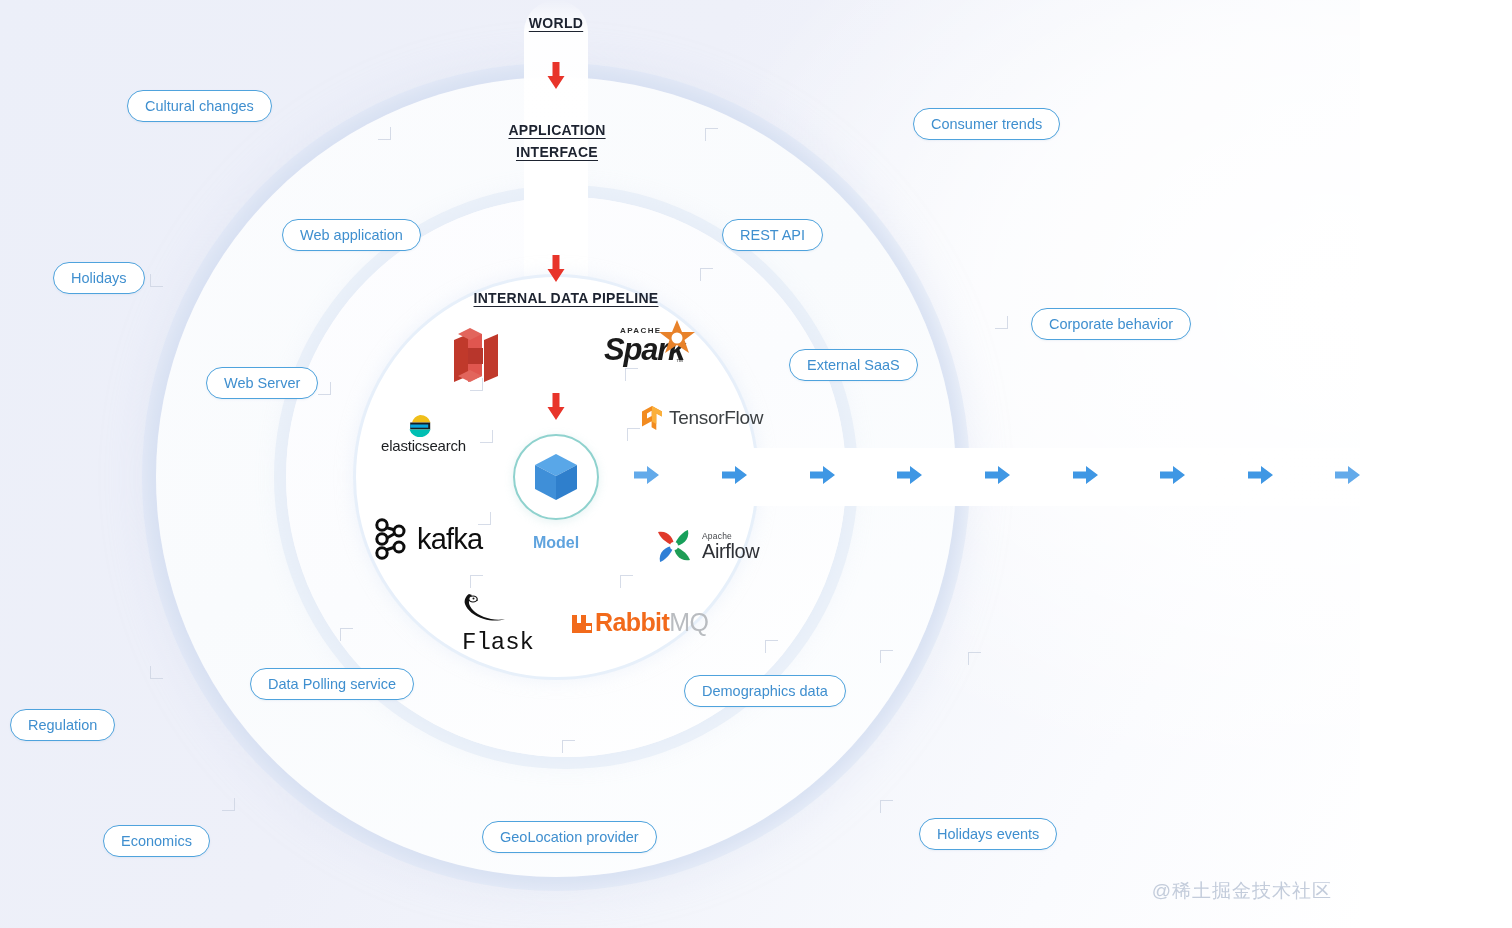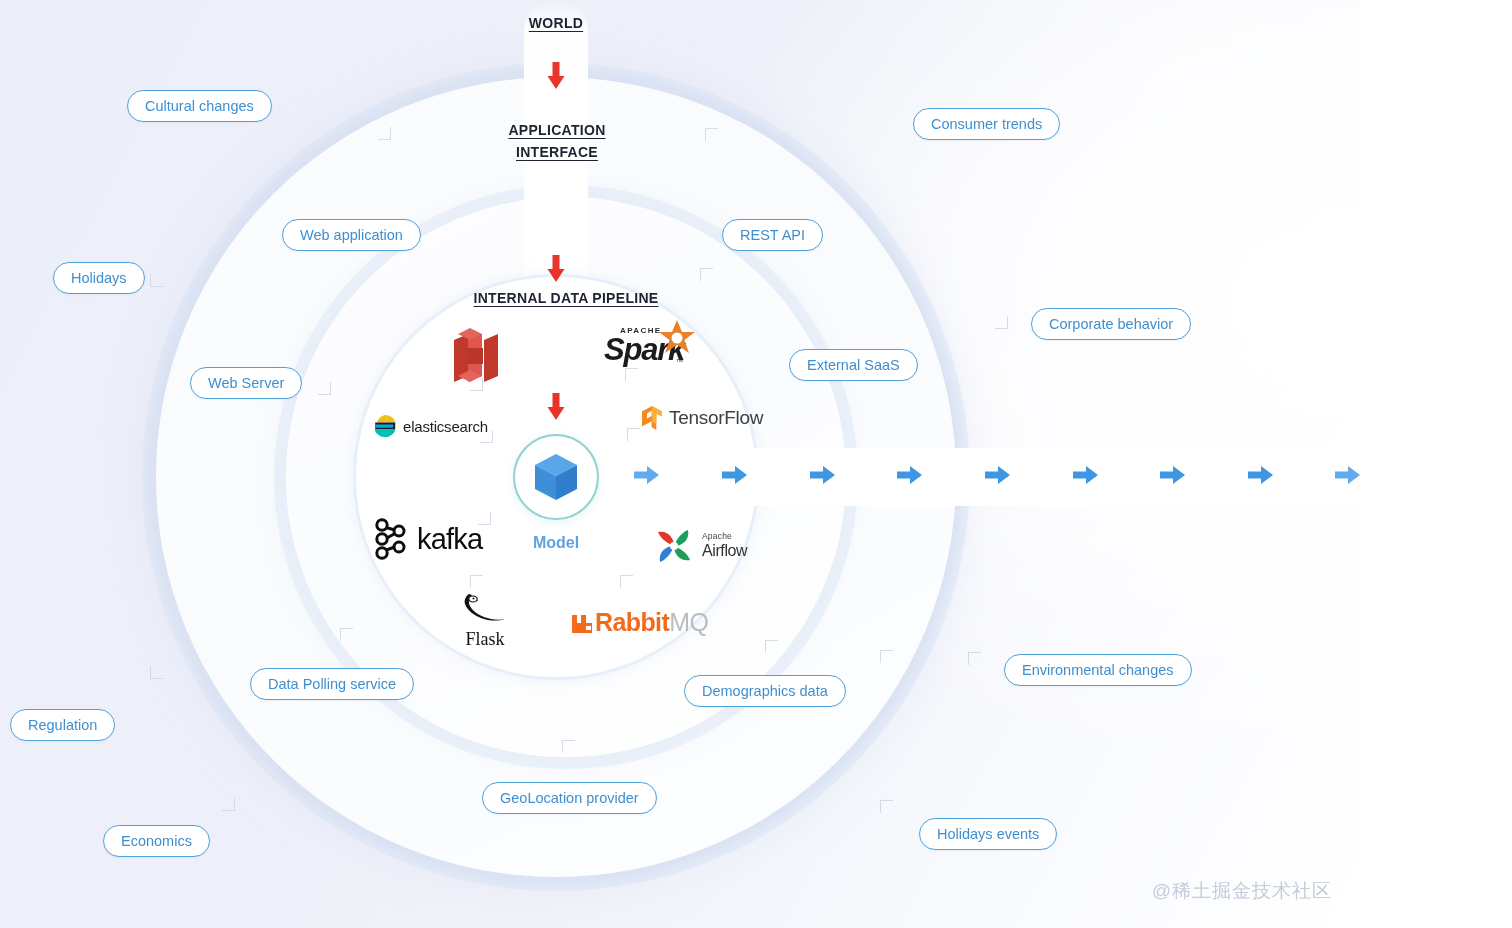"Web Server" div.pill { left: 190px -> 206px }
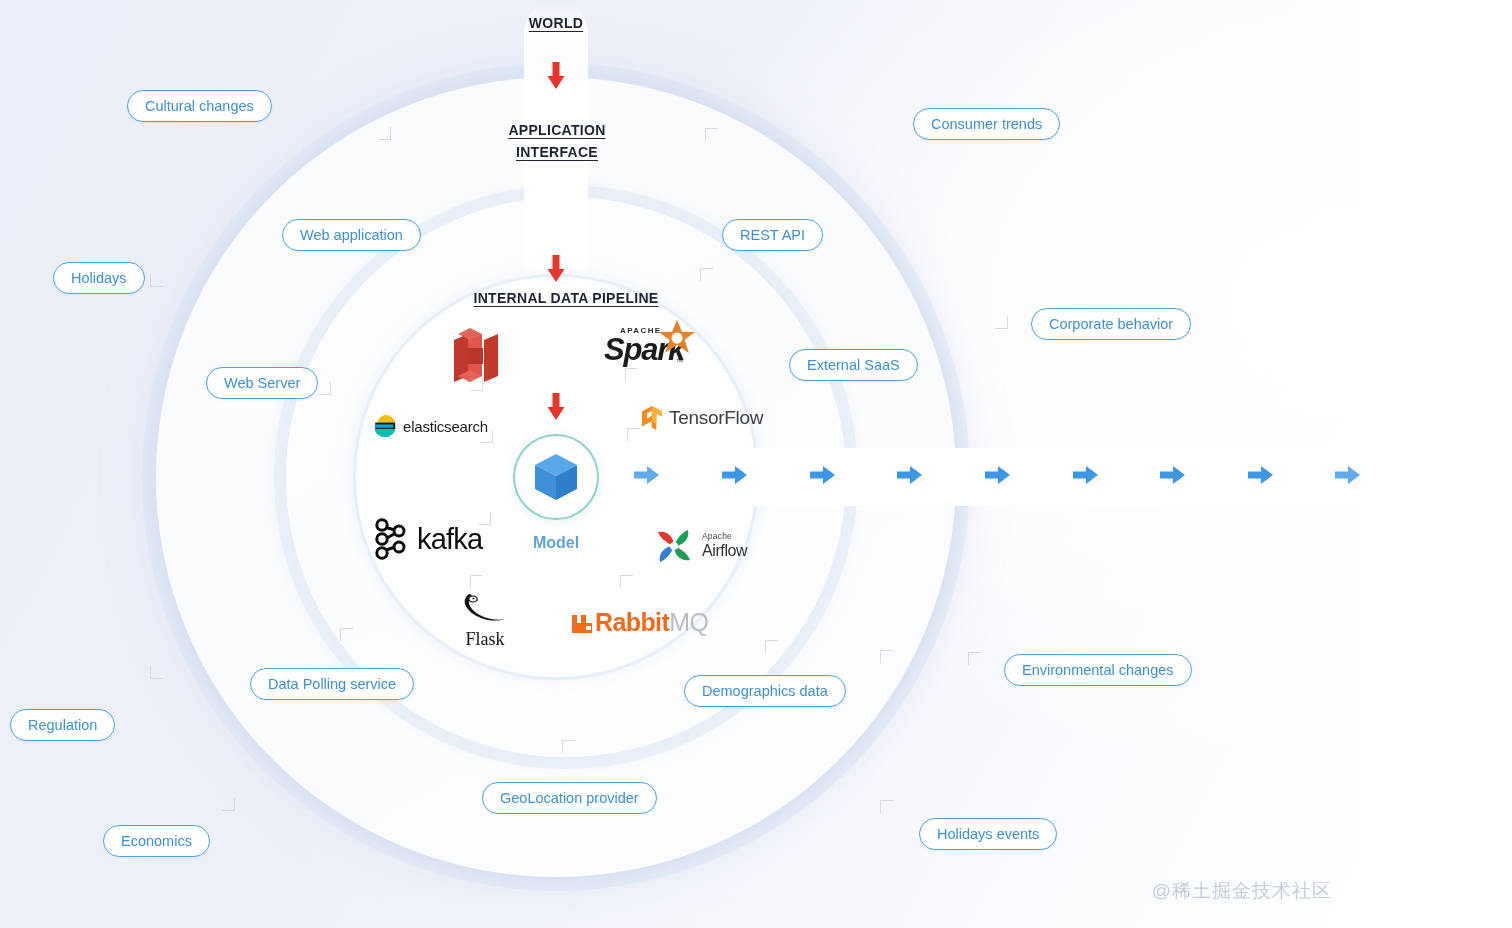"elasticsearch" #logo-elastic { flex-direction: none -> column }
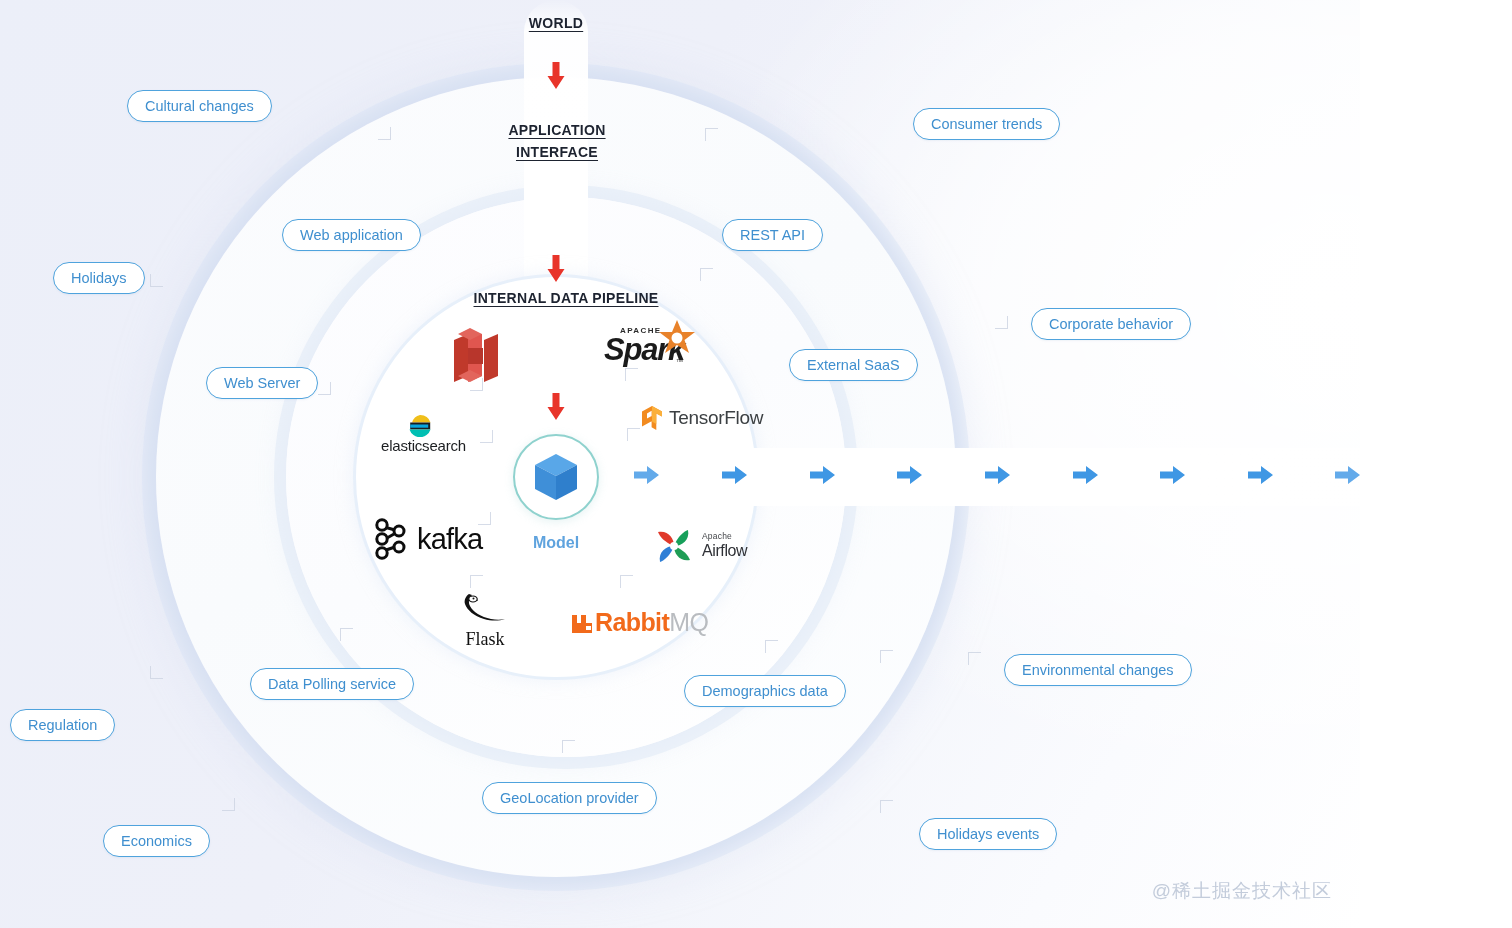"Airflow" .airflow-word { font-size: 16px -> 20px }
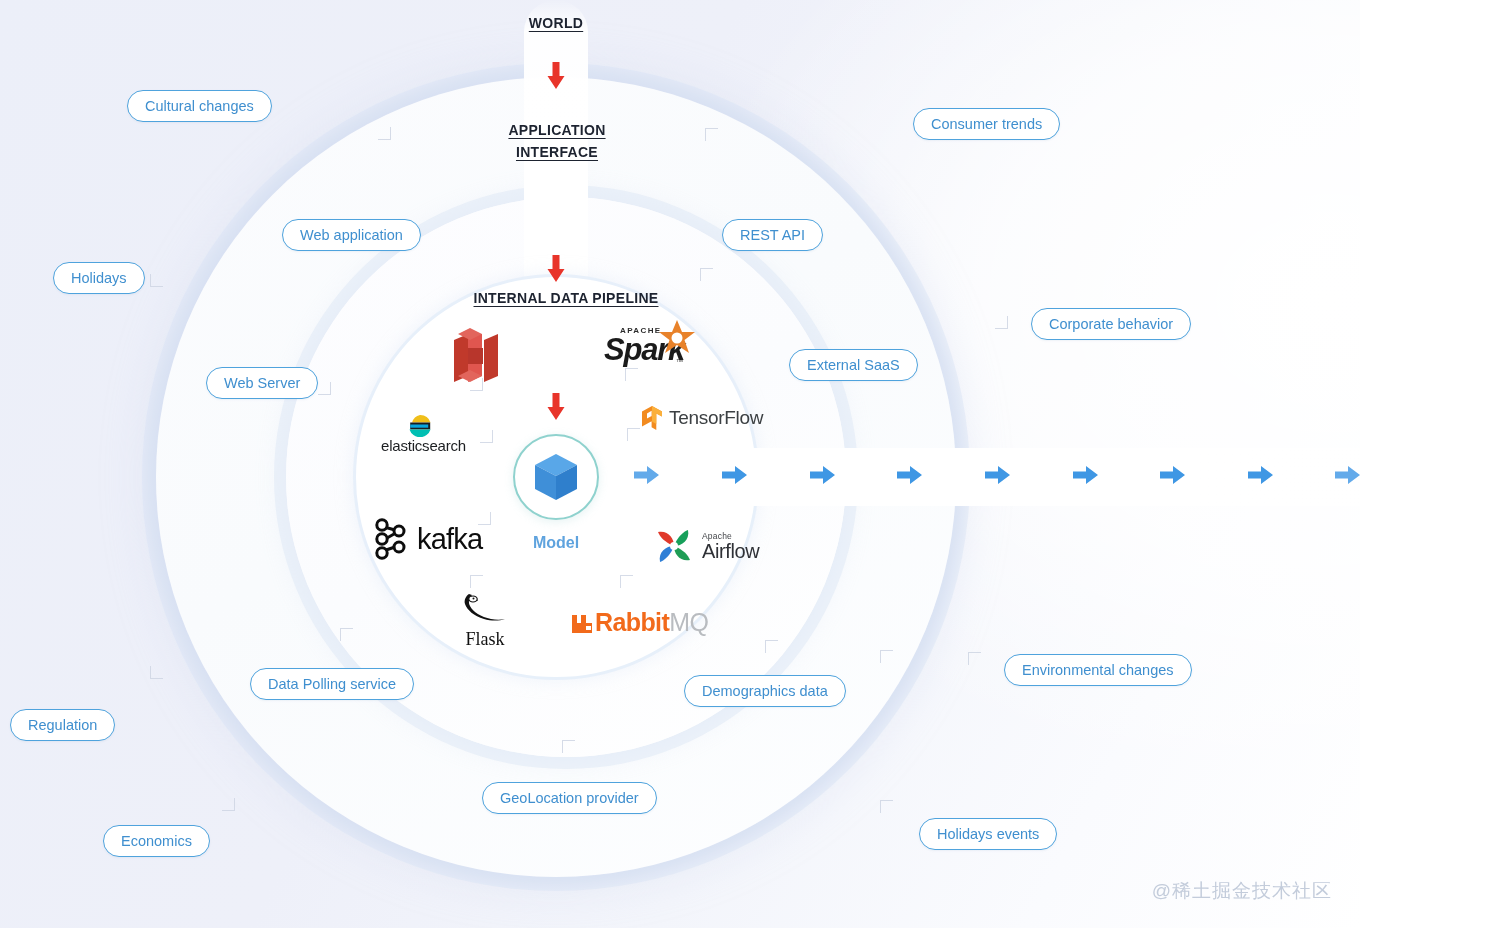"Flask" .flask-word { font-family: Liberation Serif, serif -> Liberation Mono, monospace; font-size: 18px -> 24px }
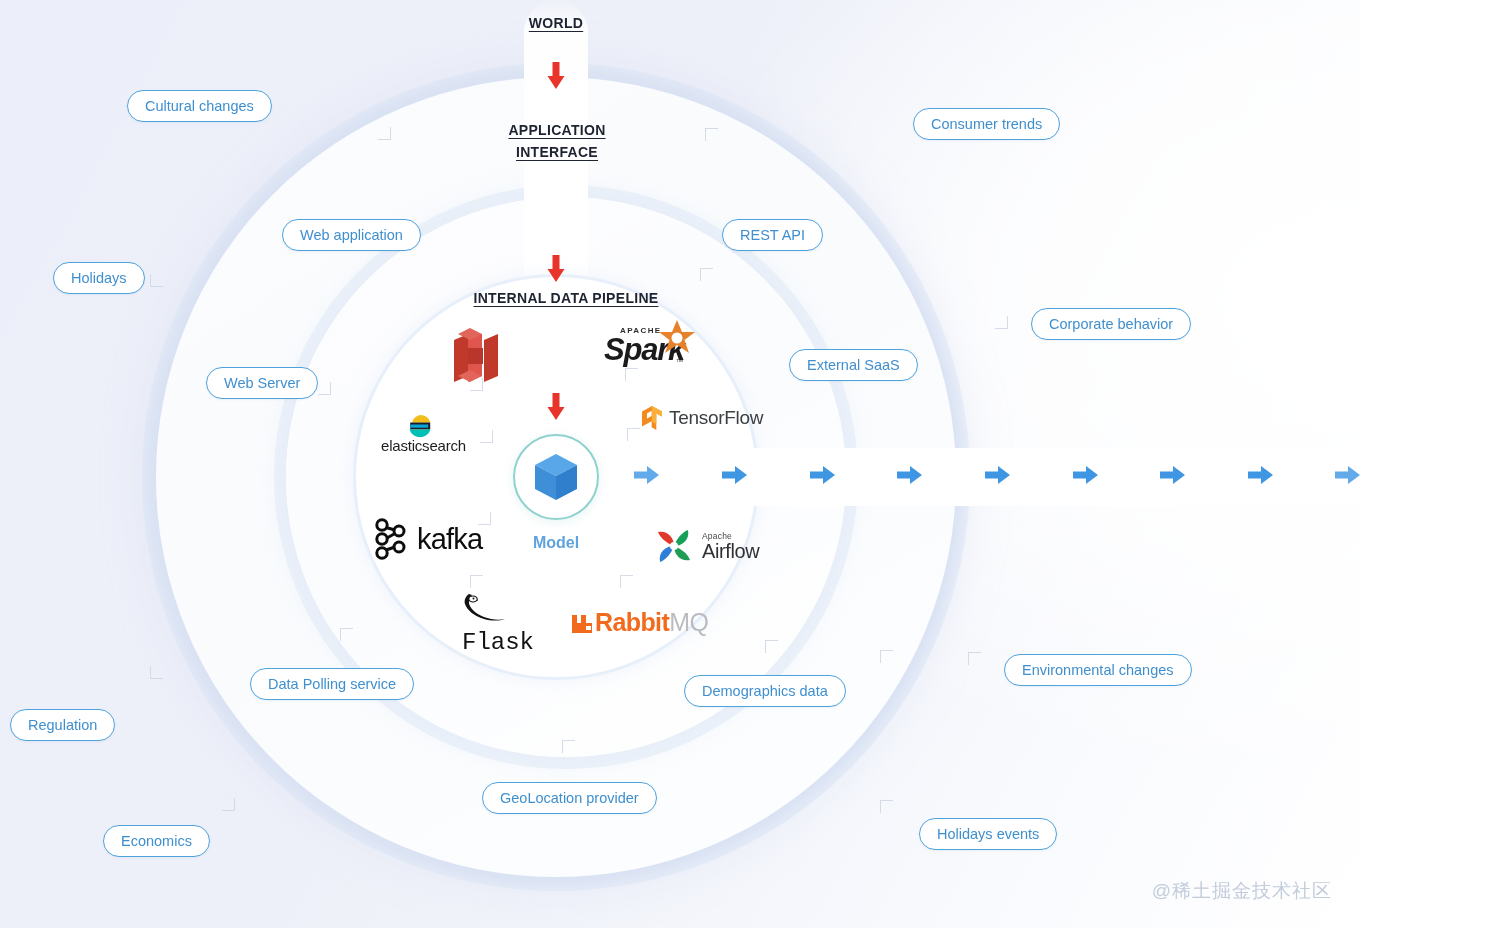"Environmental changes" div.pill { html: <div>Environmental changes</div> -> none }
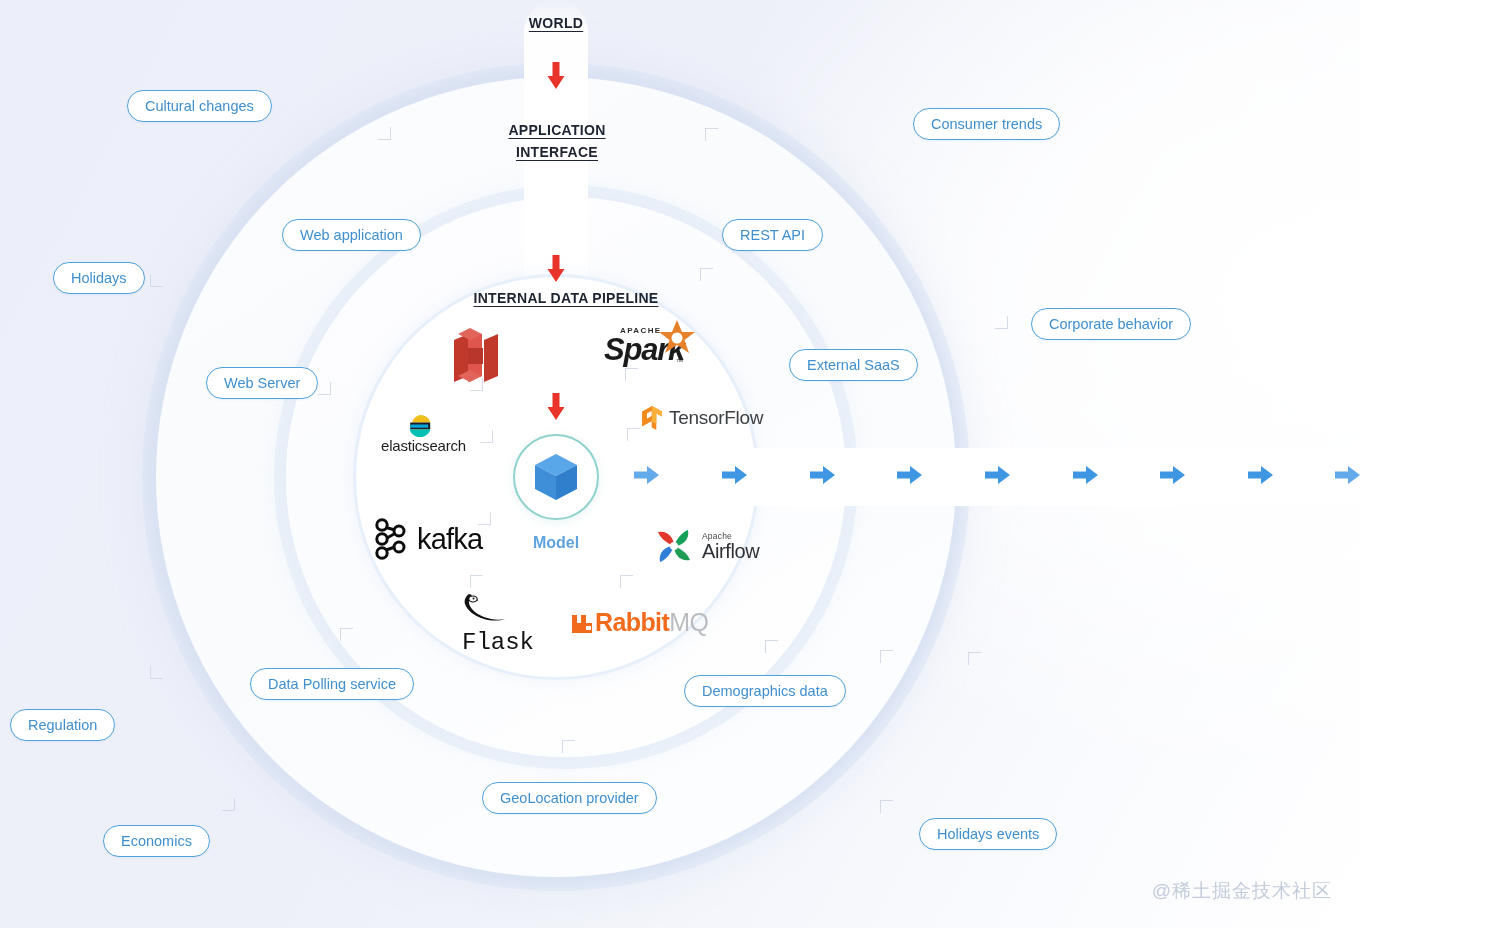"GeoLocation provider" div.pill { top: 782px -> 821px }
